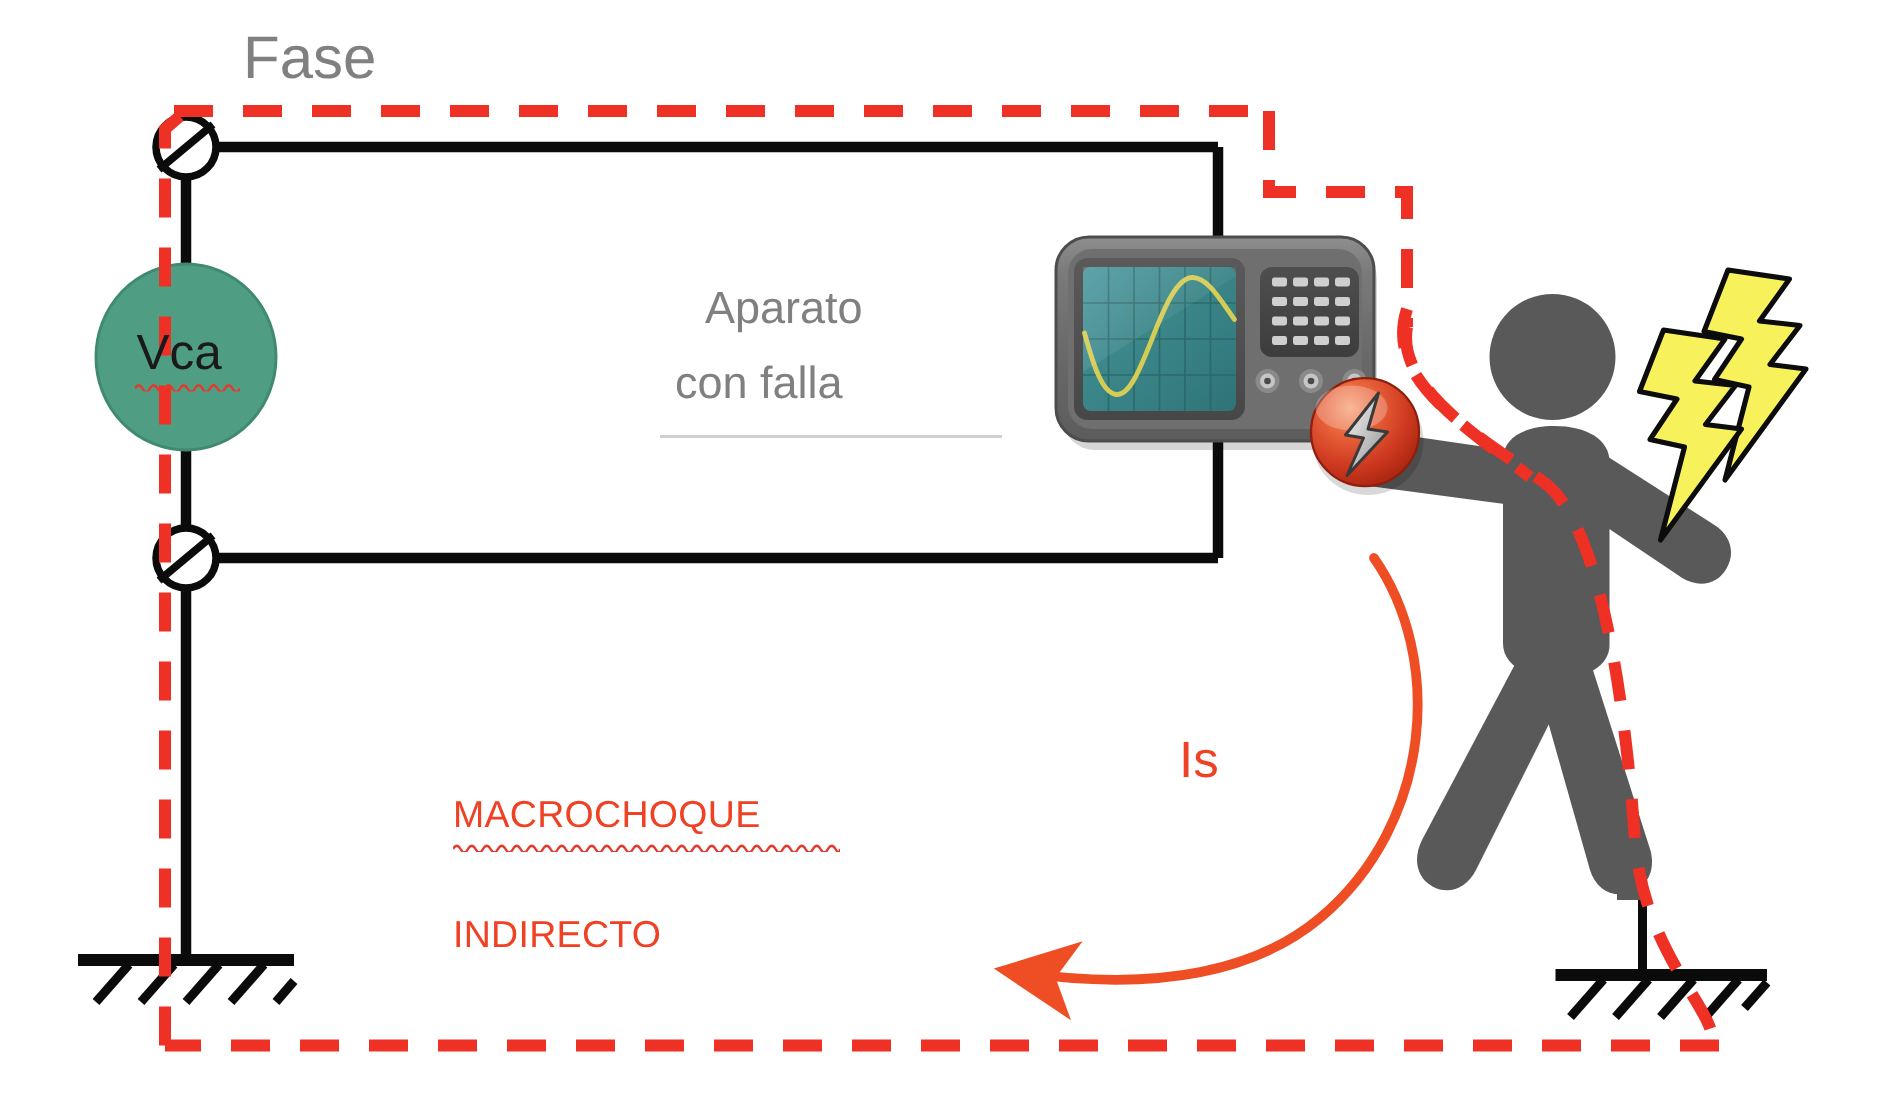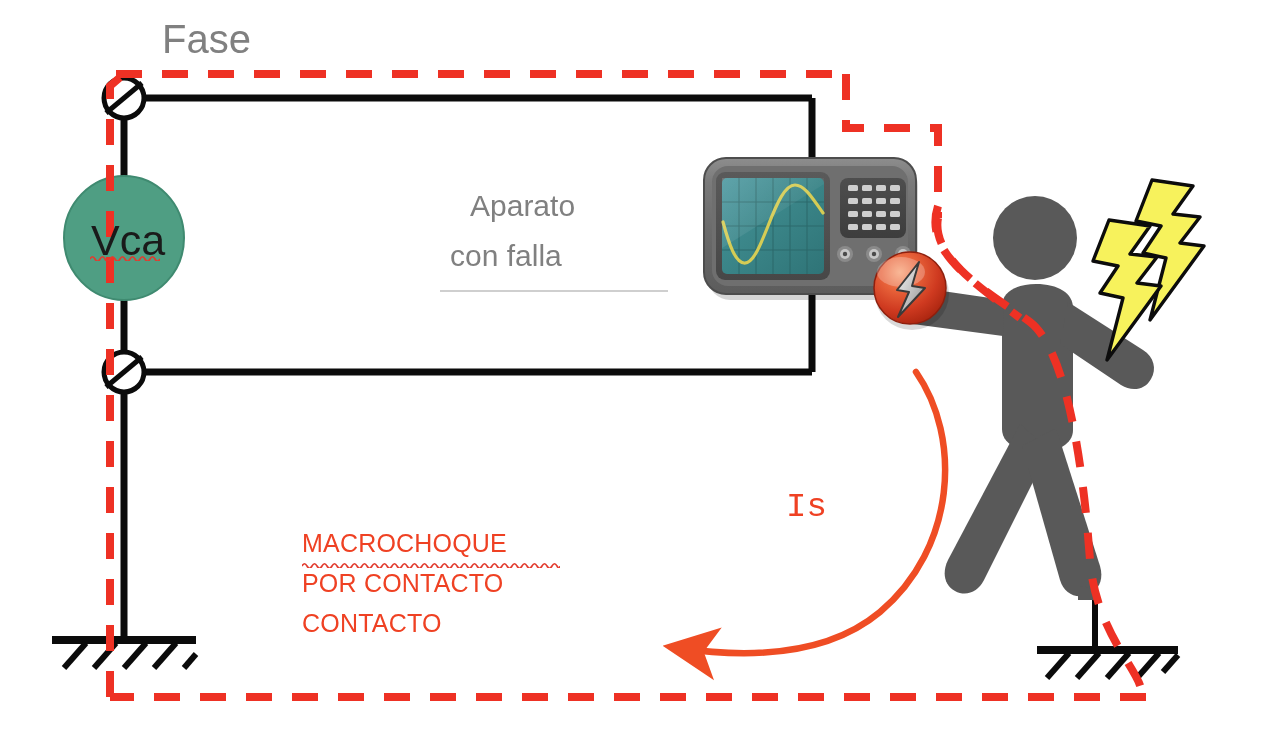"Vca" .label-vca { font-size: 43px -> 33px }
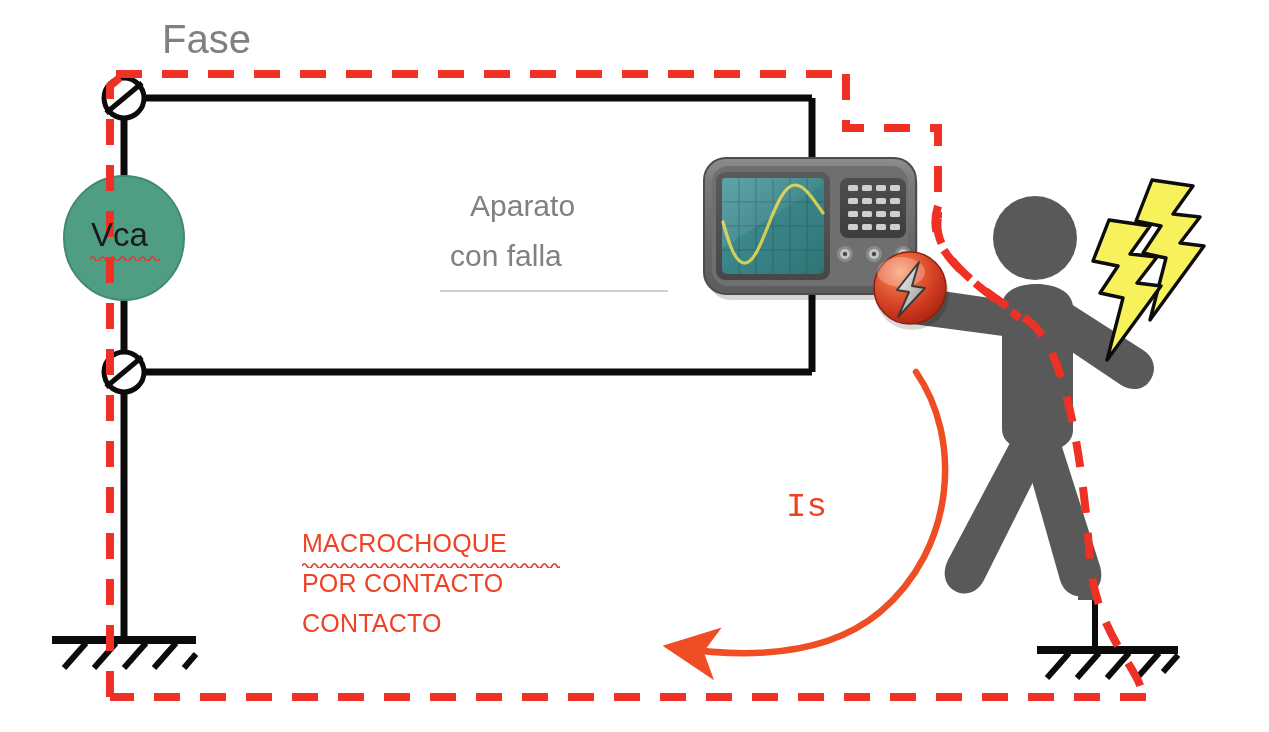"Is" div.txt { font-family: Liberation Mono, monospace -> none }
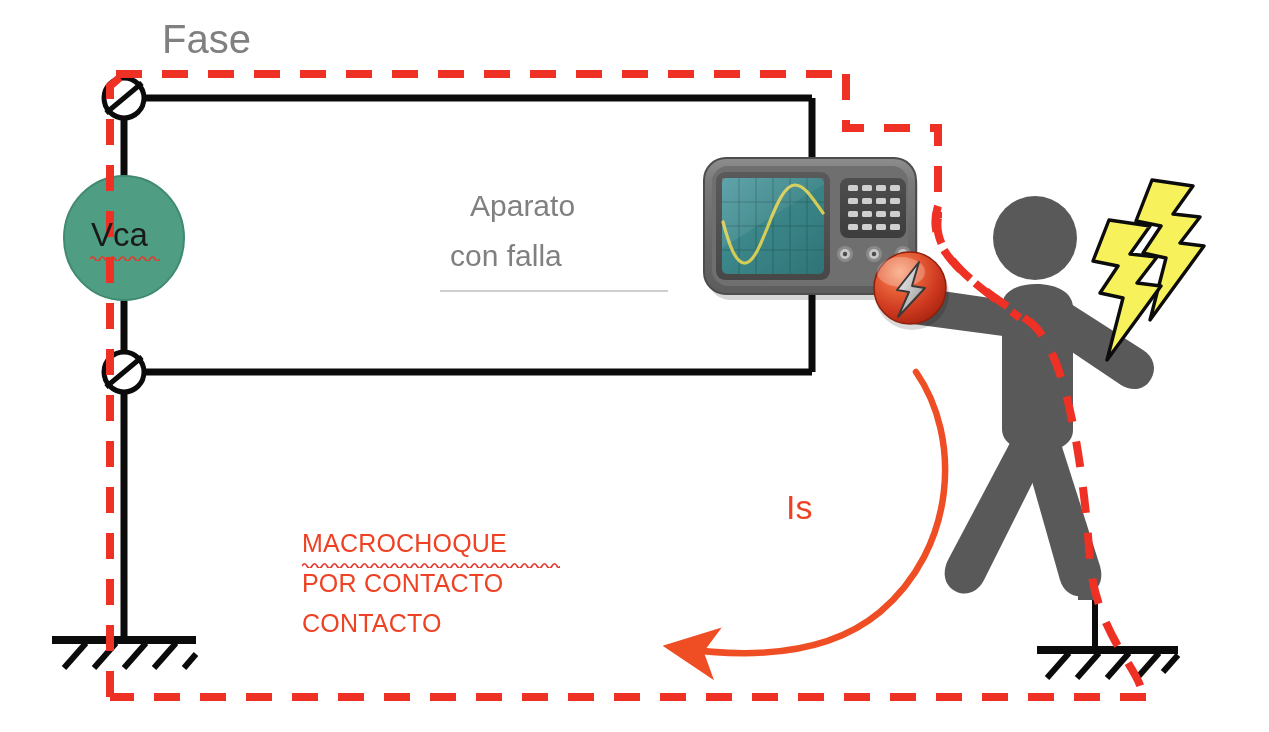"POR CONTACTO" div.txt { html: <div>POR CONTACTO</div> -> none }
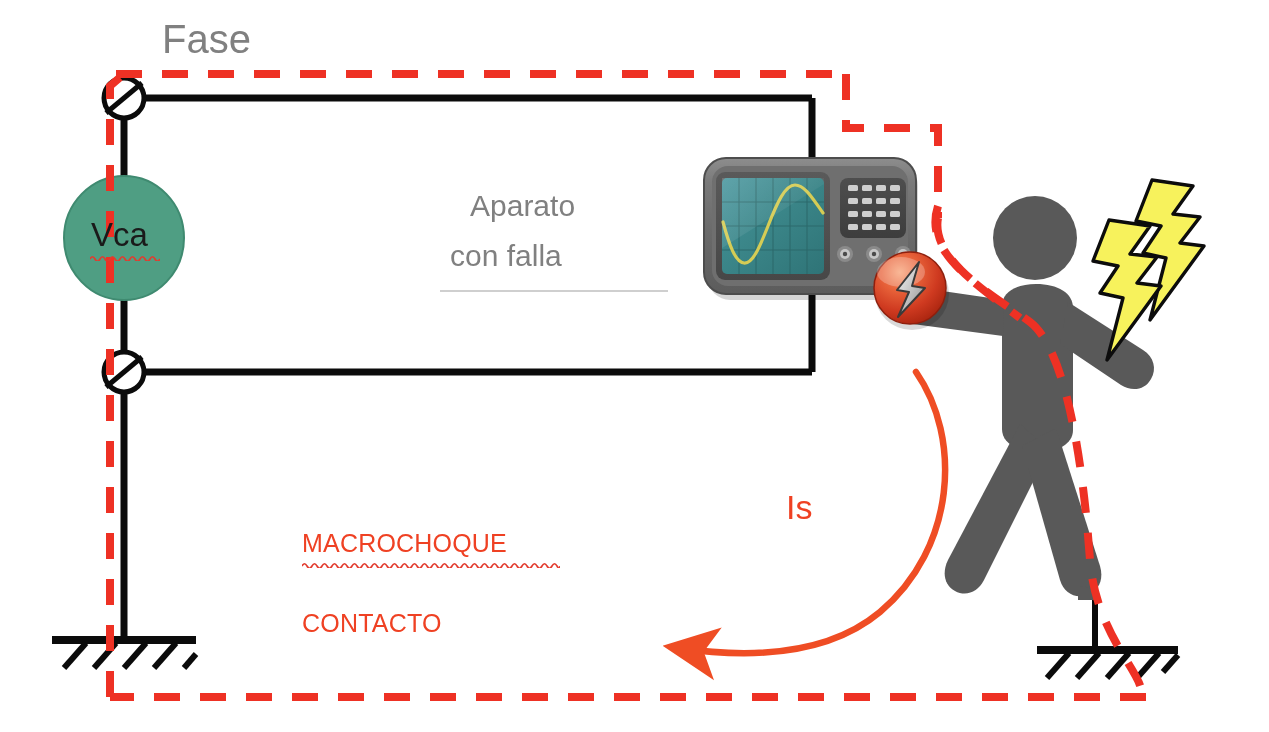"CONTACTO" div.txt { text: CONTACTO -> INDIRECTO }
